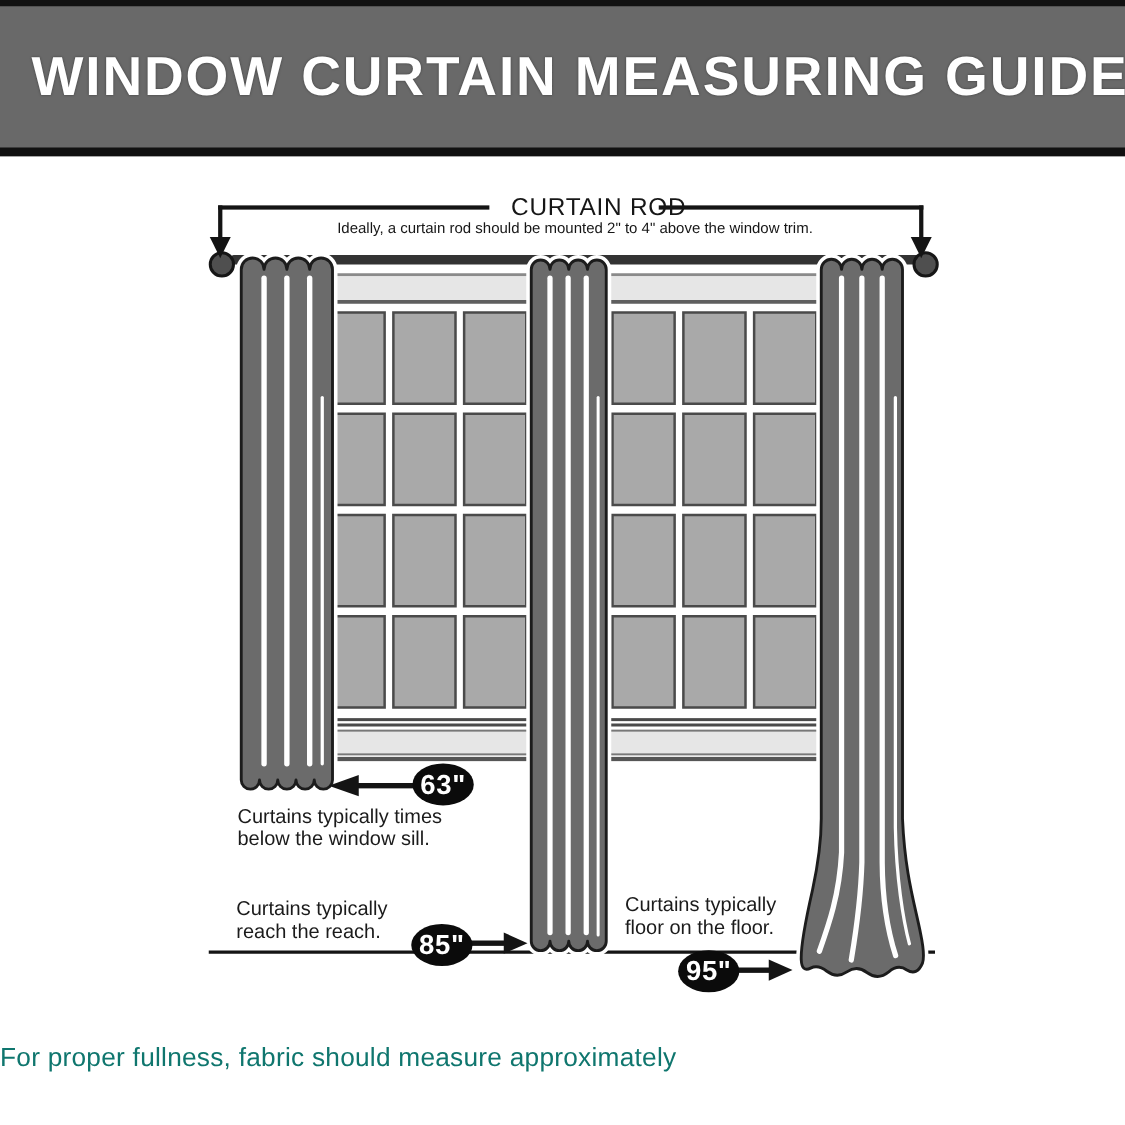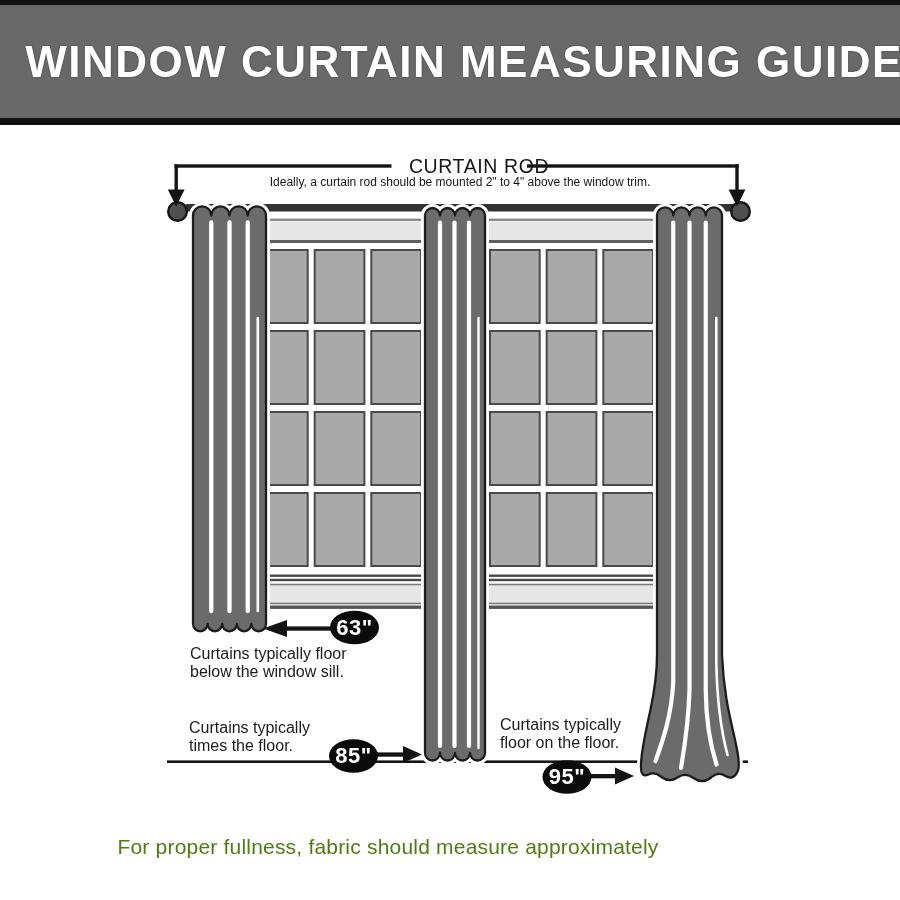"Curtains typically floor" div { text: floor -> times }
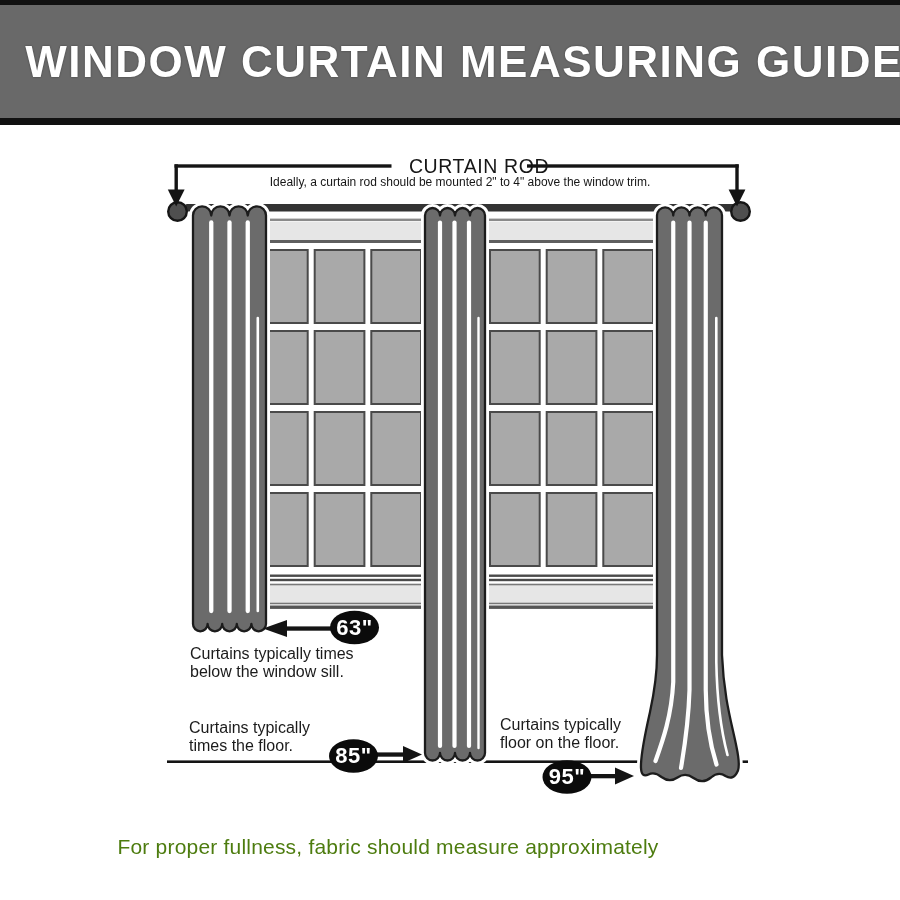"times the floor." div { text: times the floor -> reach the reach }
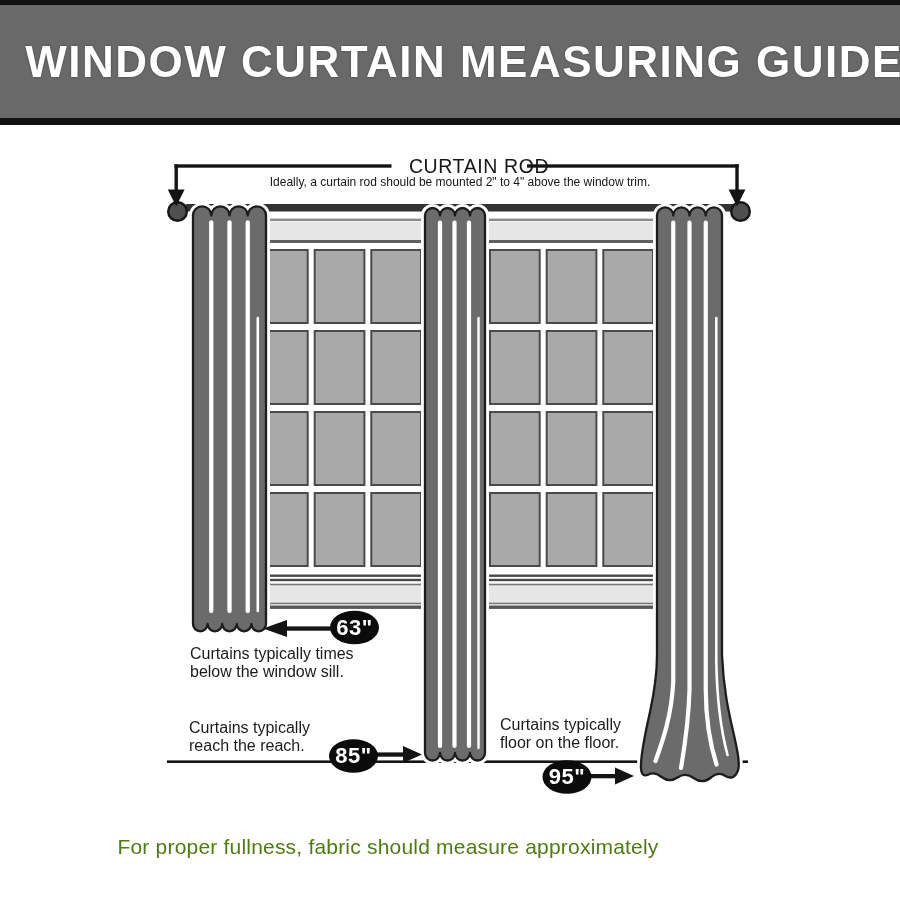"For proper fullness, fabric should" .footer { color: #4d7c0f -> #0f766e; text-align: center -> none }
